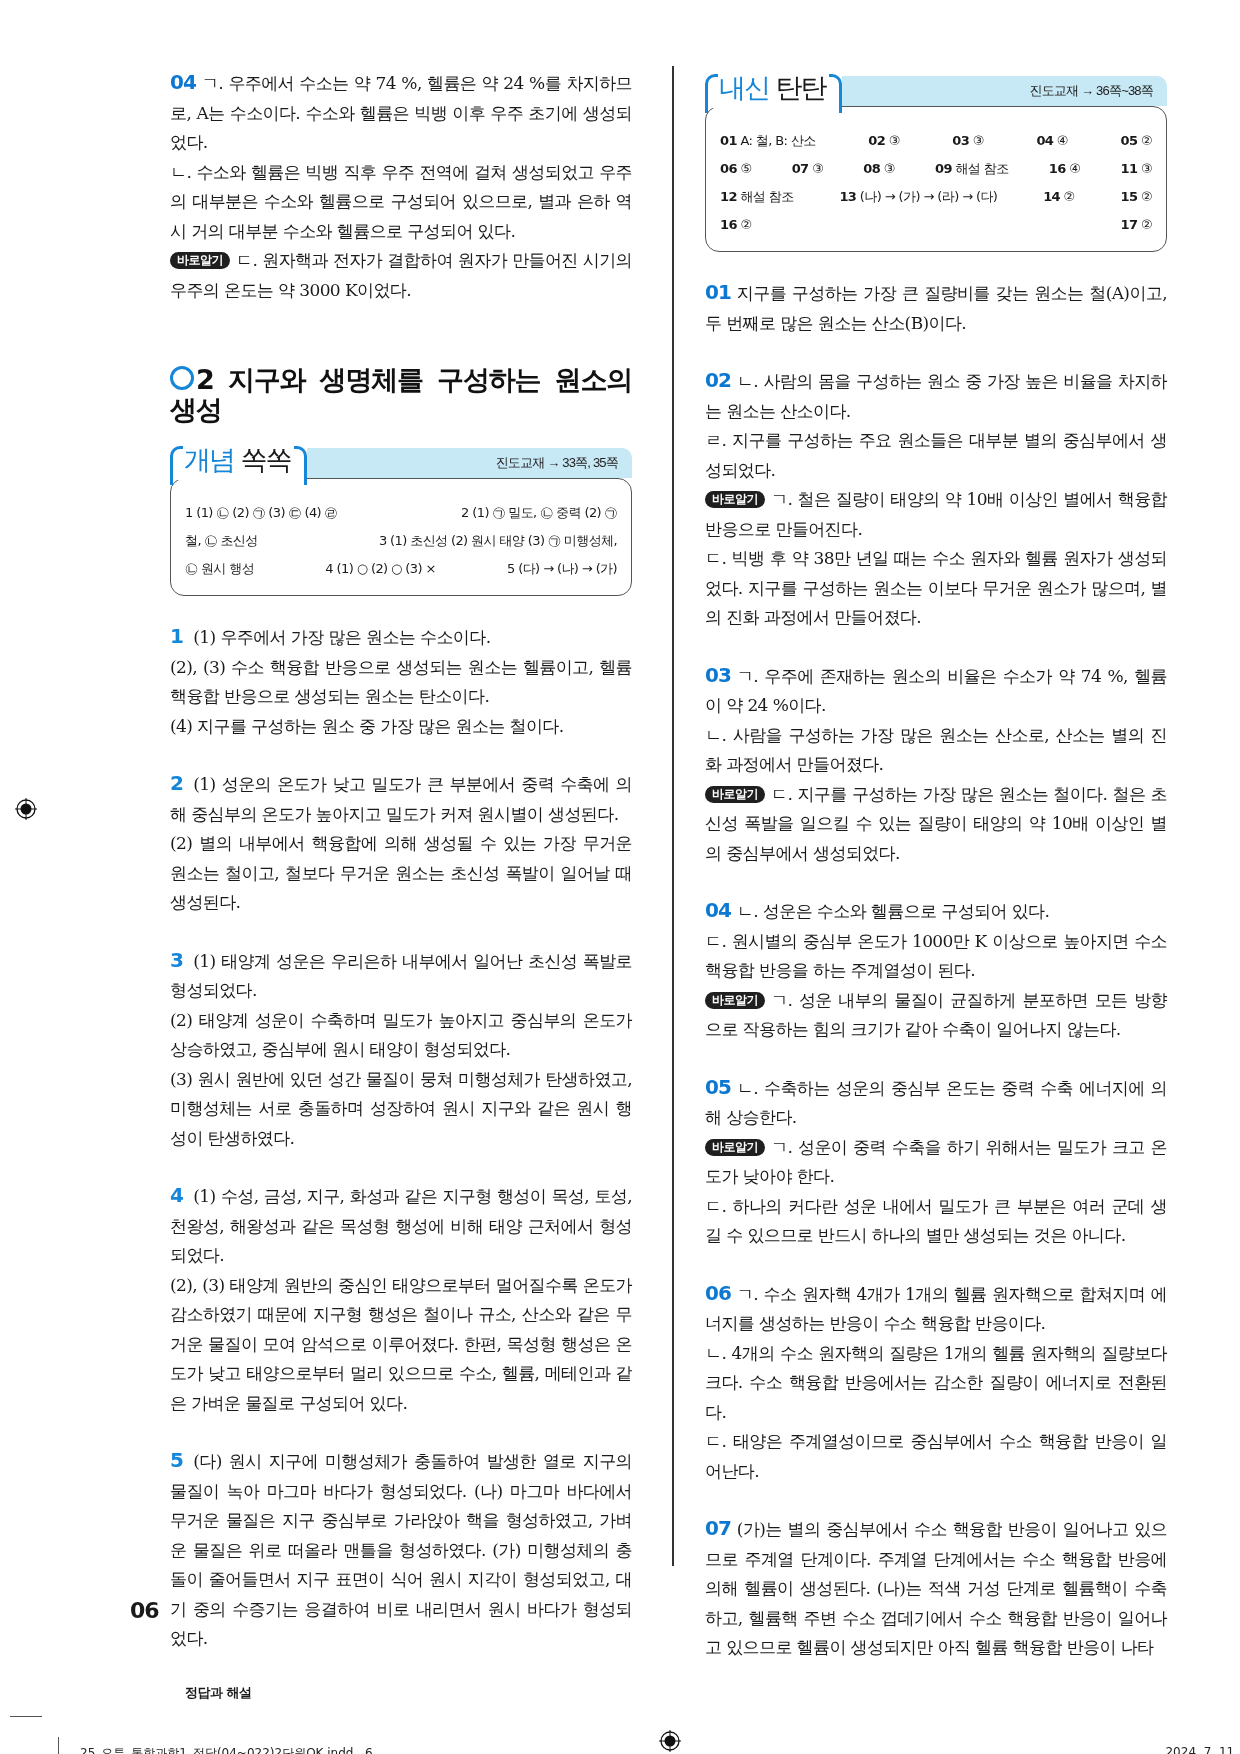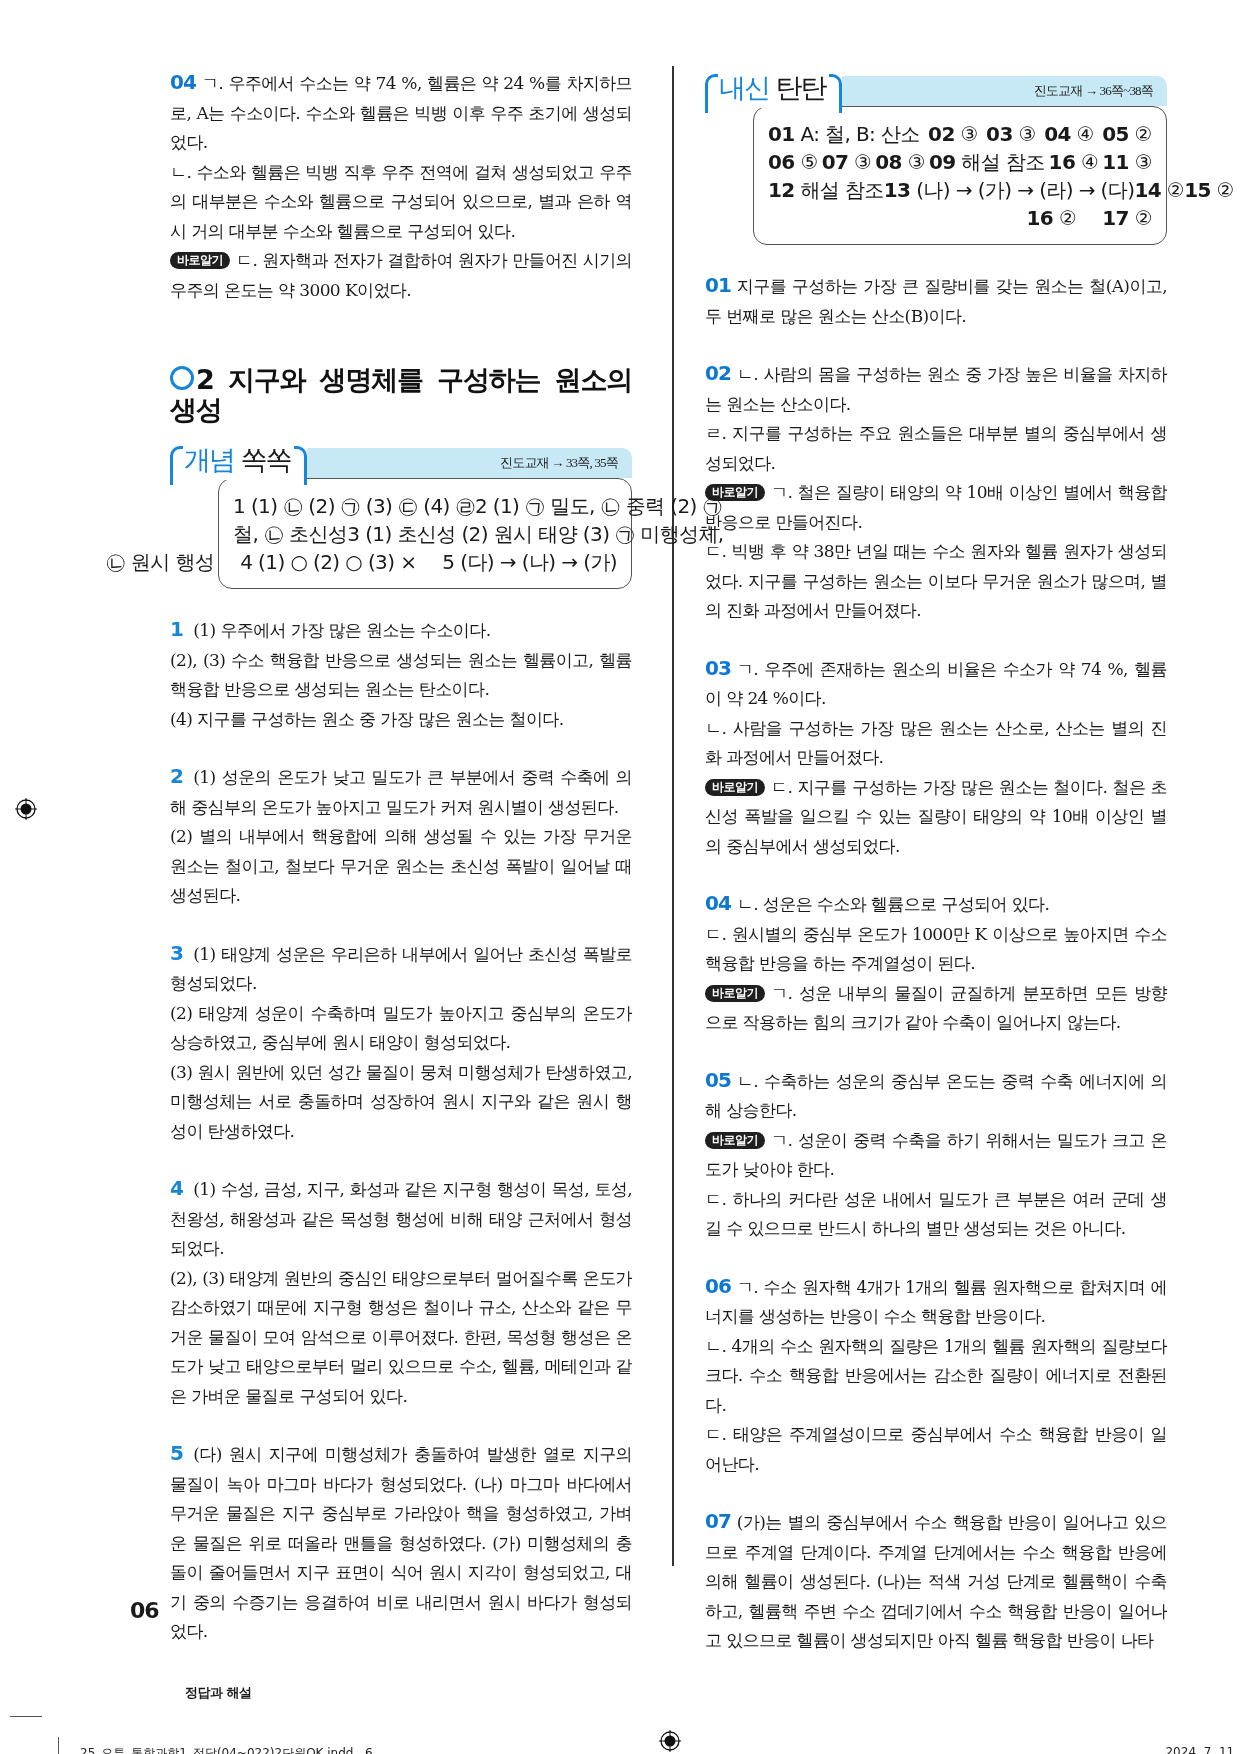"진도교재 → 36쪽~38쪽" .abox-band { font-family: Liberation Serif, serif -> Liberation Sans, sans-serif }
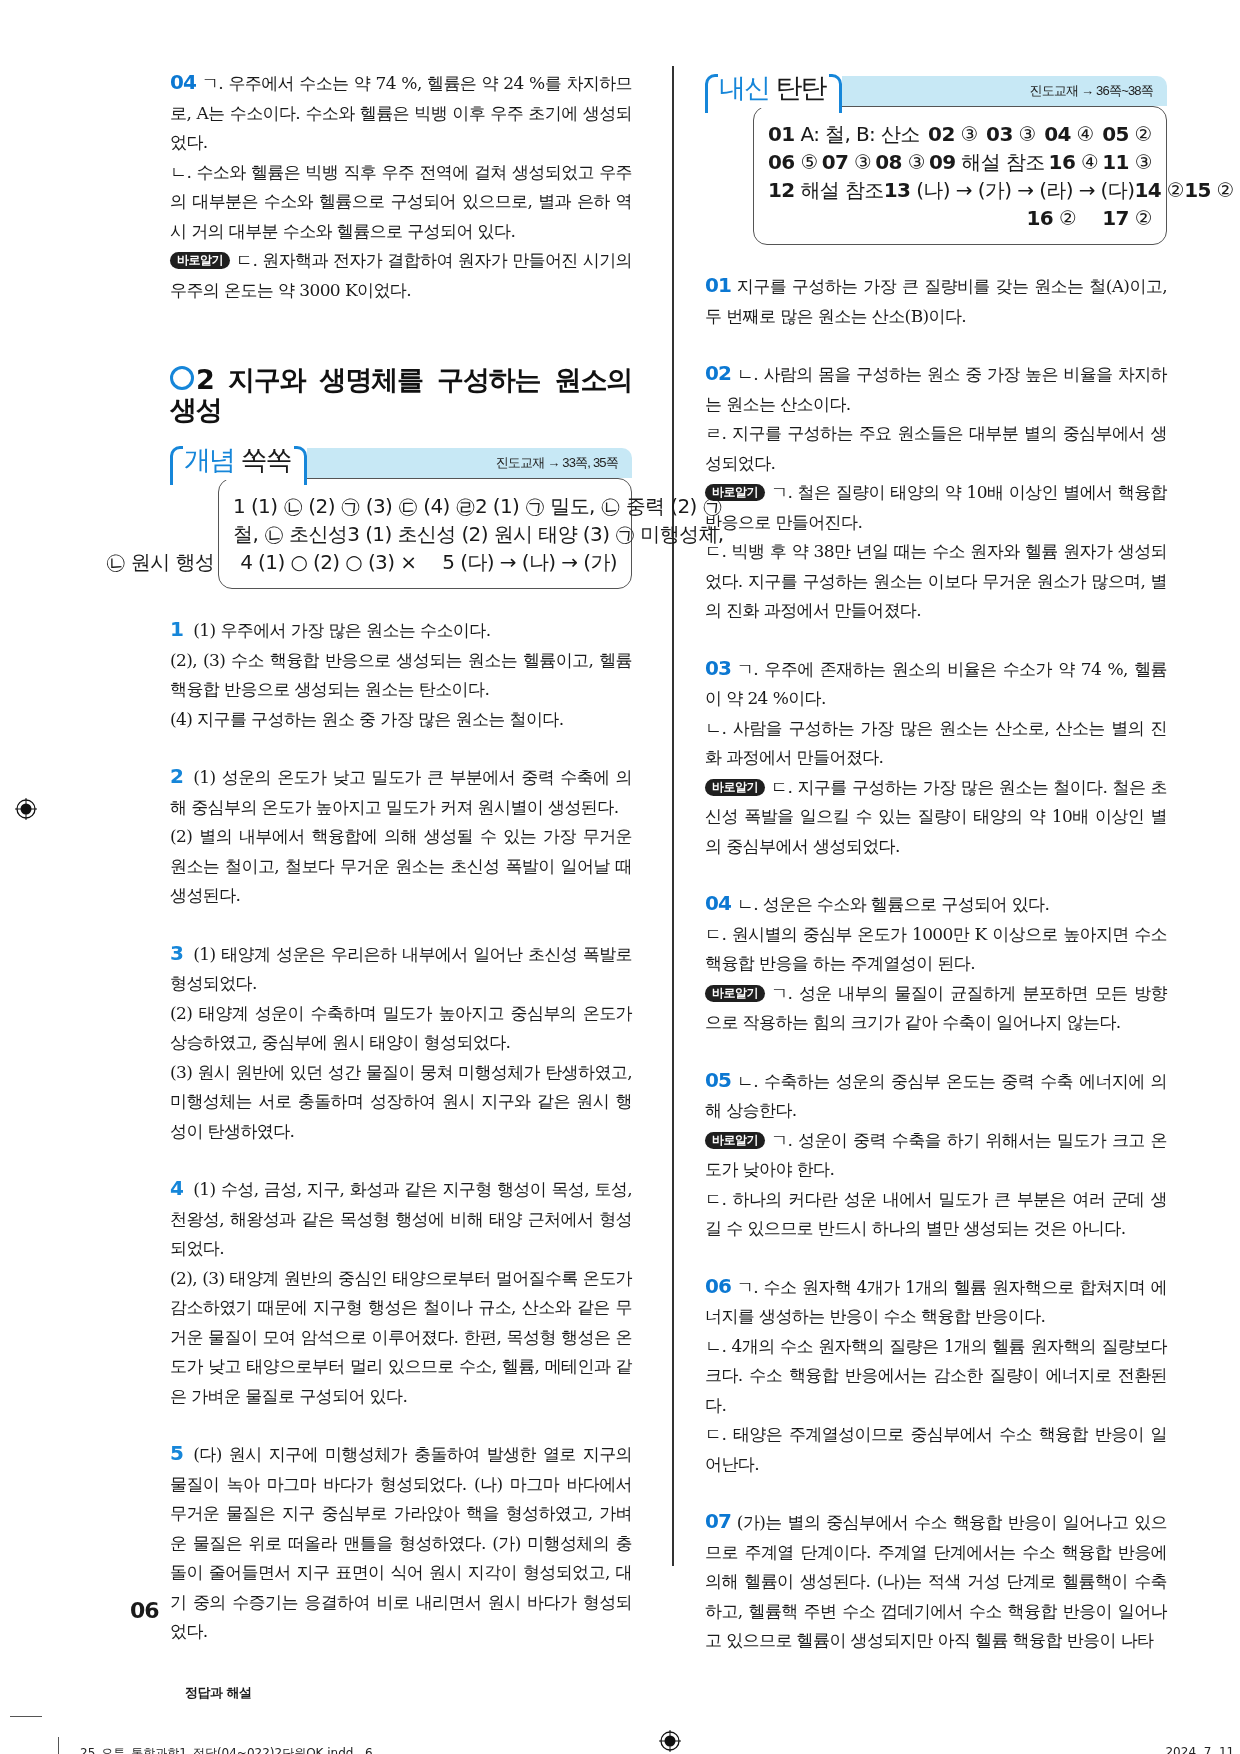"01 A: 철, B: 산소" .abox-body { font-size: 20px -> 13px; margin-left: 48px -> none; padding: 13px 14px 12px 14px -> 20px 14px 12px 14px }
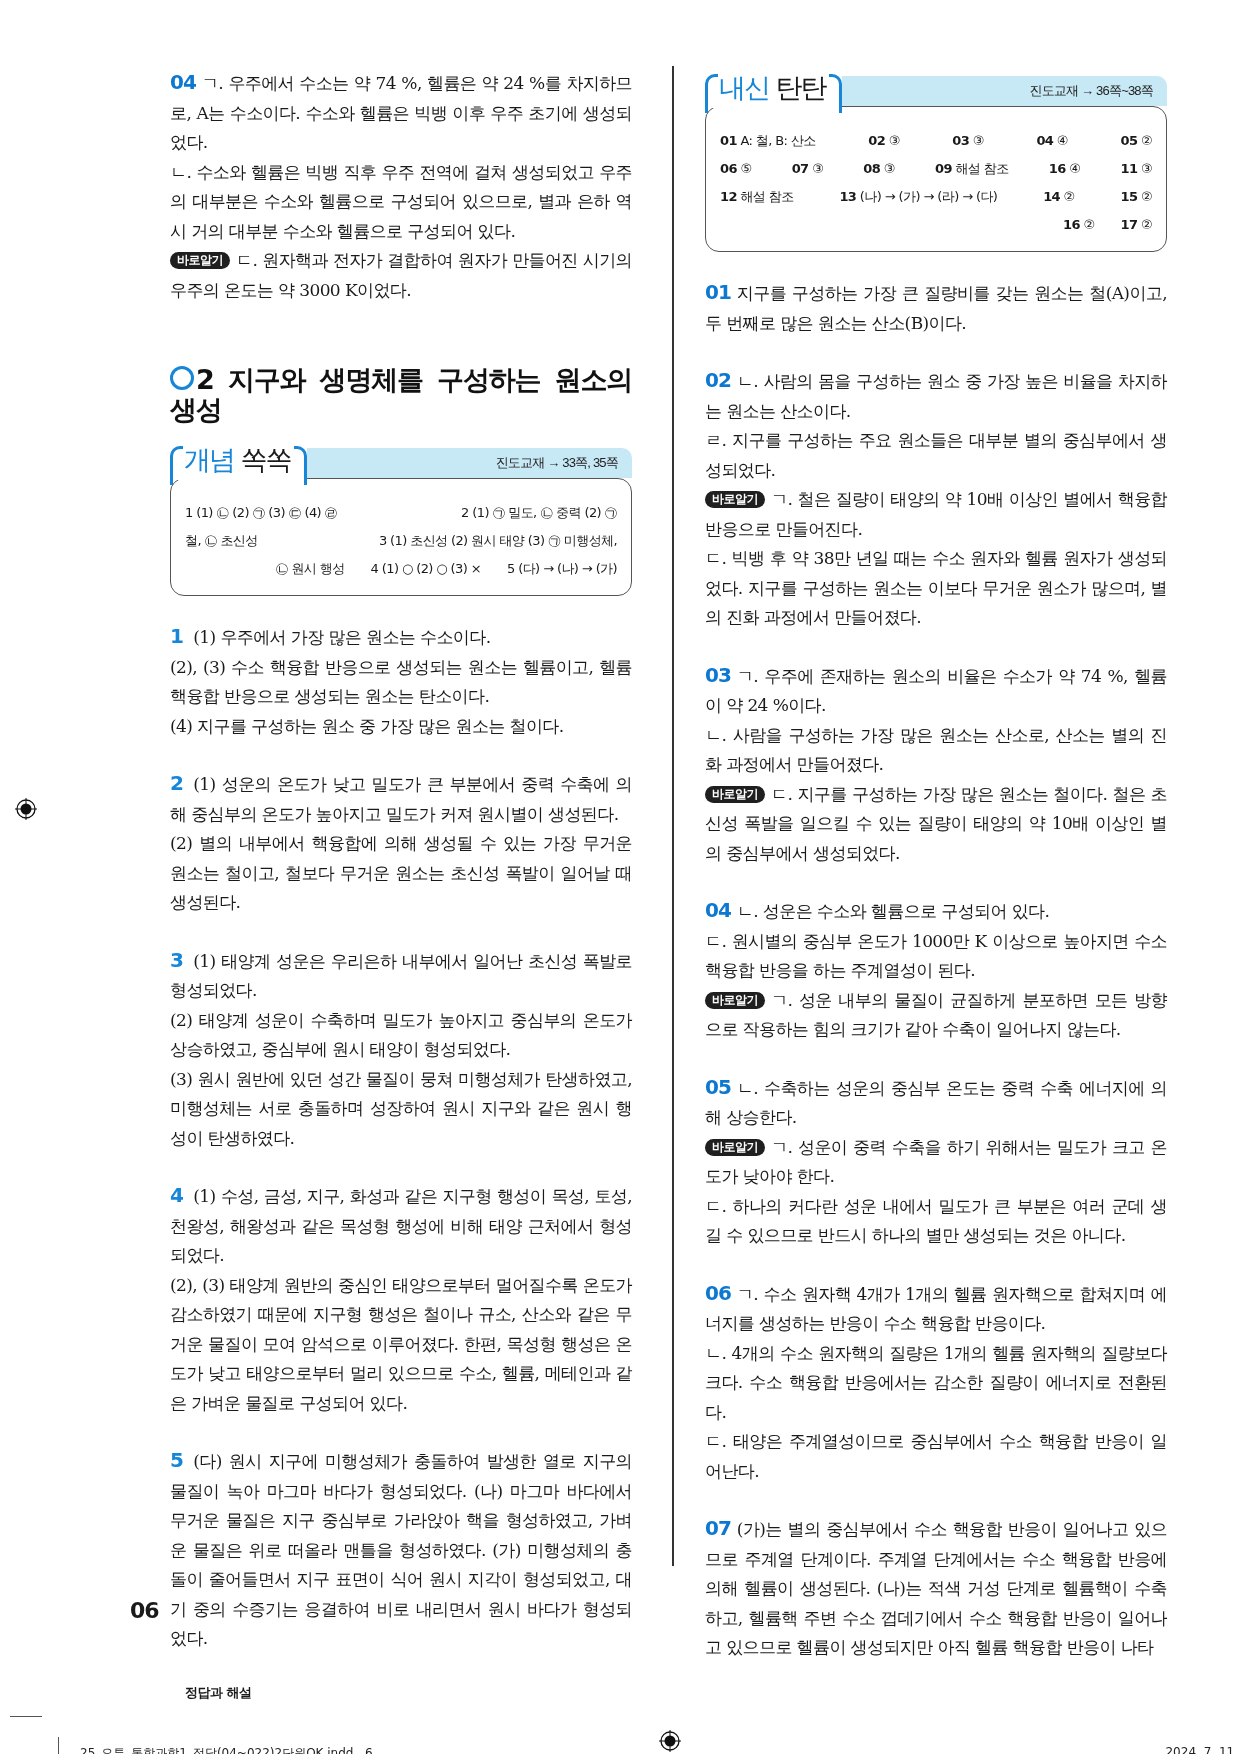"16 ②" .ans-row.left-align { justify-content: flex-end -> space-between }
